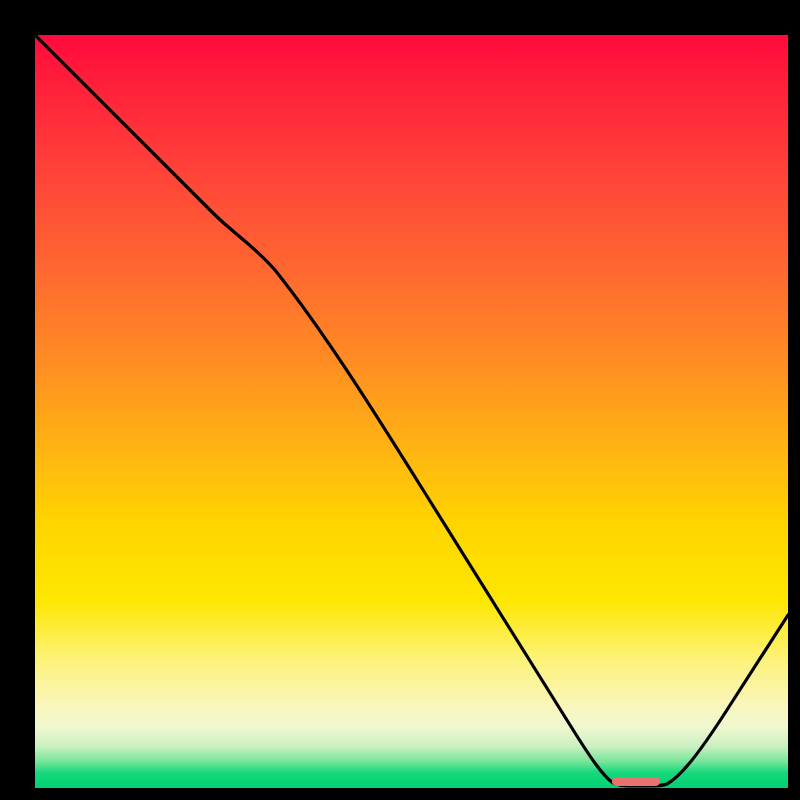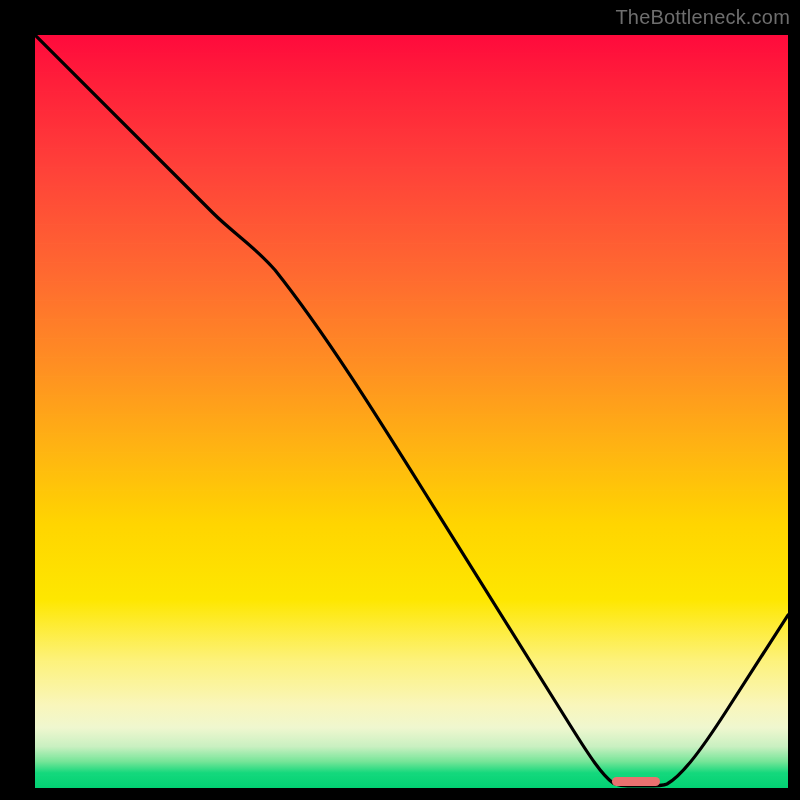"TheBottleneck.com" div.watermark { html: <div>TheBottleneck.com</div> -> none }
